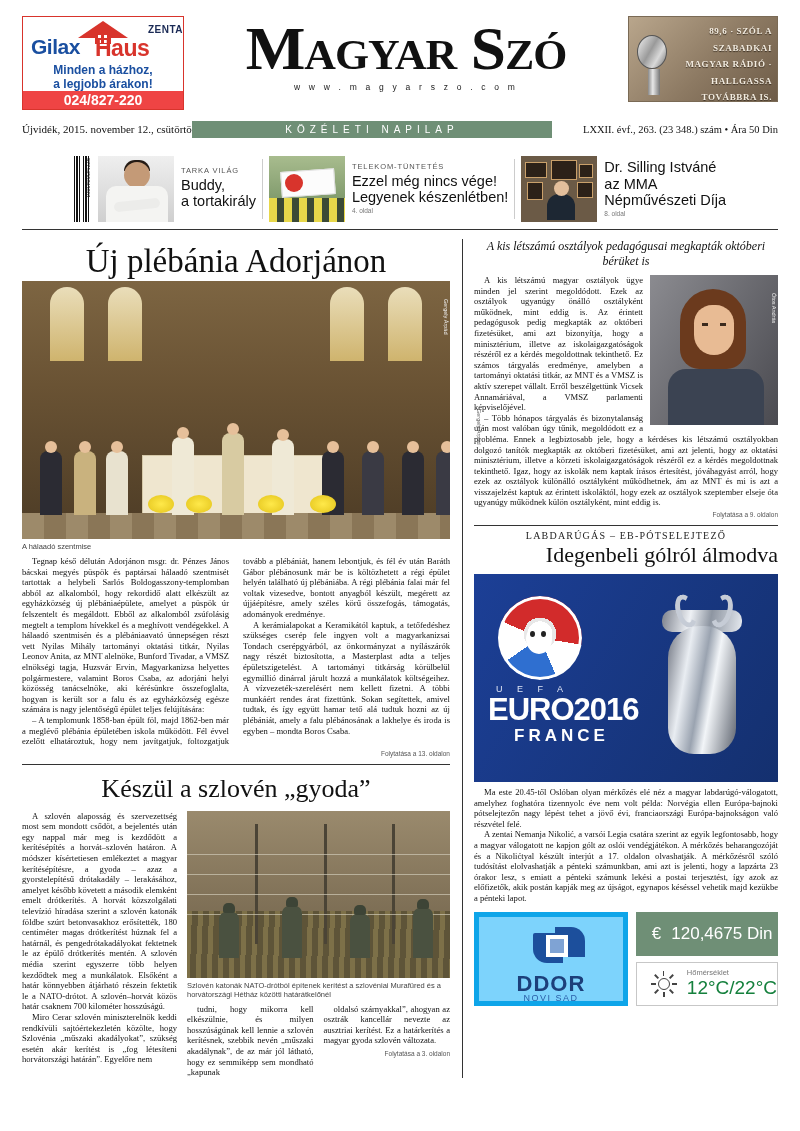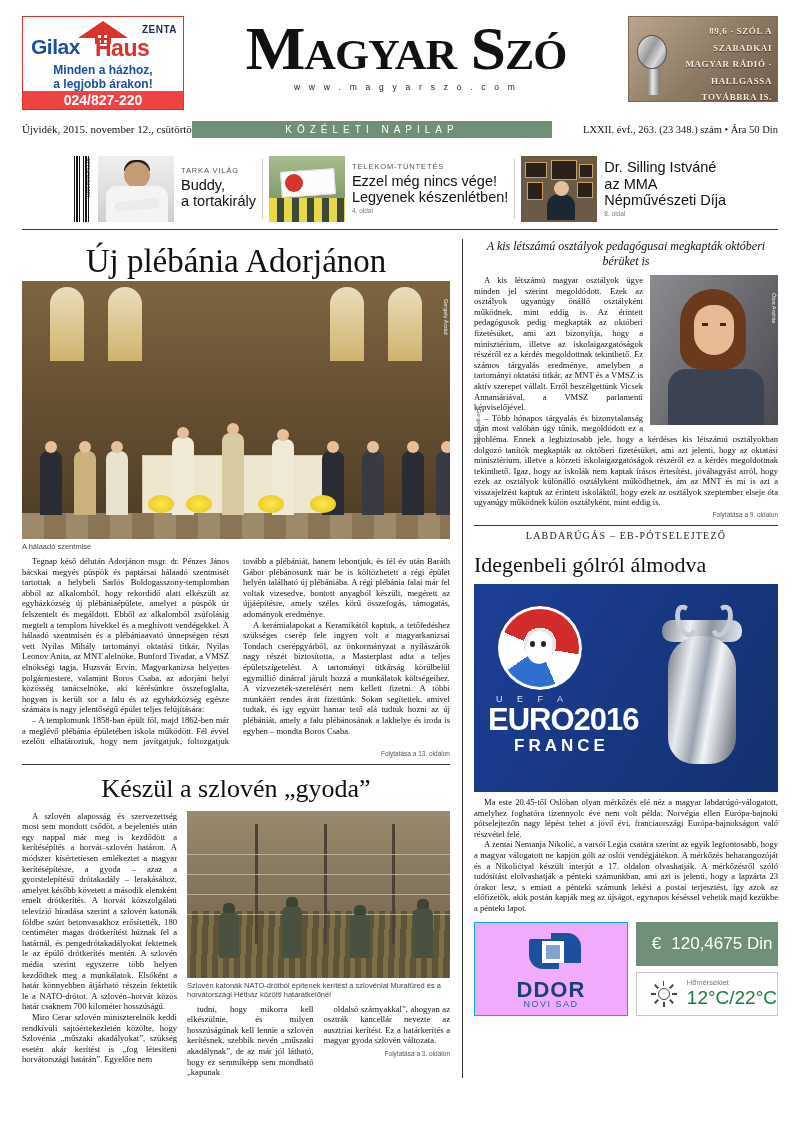"ZENTA" .gx-zenta { right: 6px -> 0 }
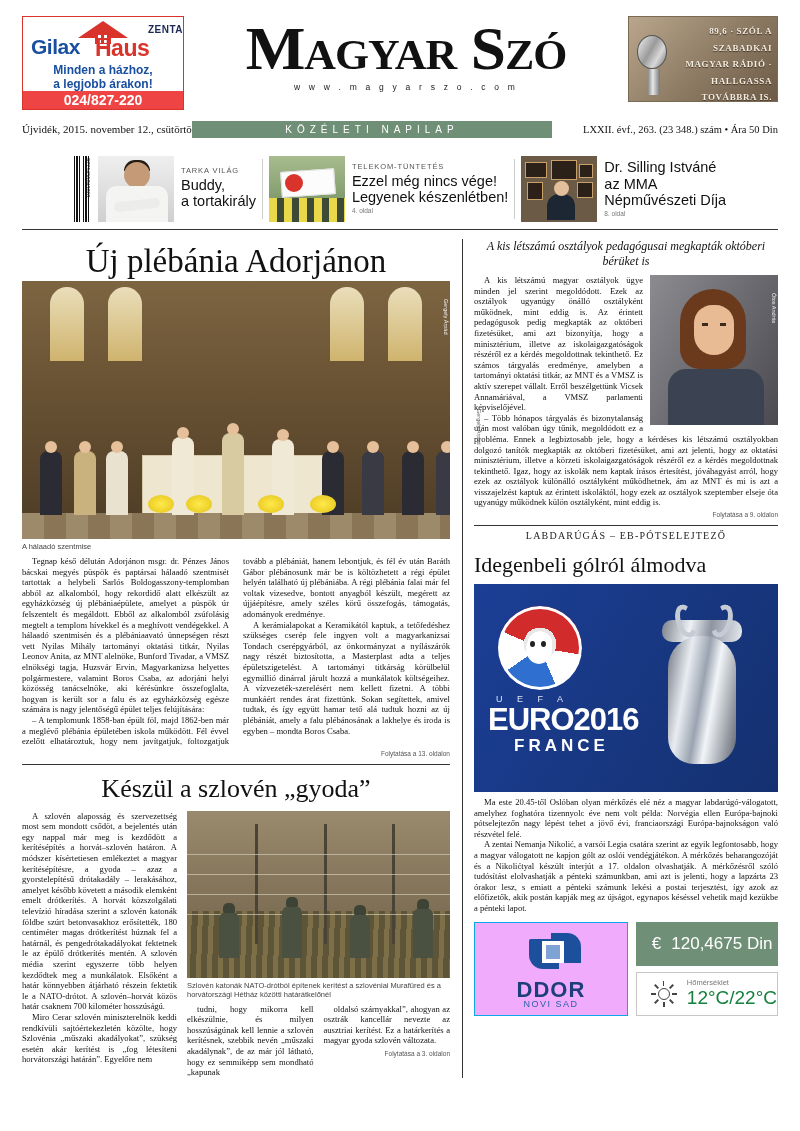"Idegenbeli gólról álmodva" h2.head-sport { margin: 11px 0 6px -> 1px 0 6px; text-align: left -> right }
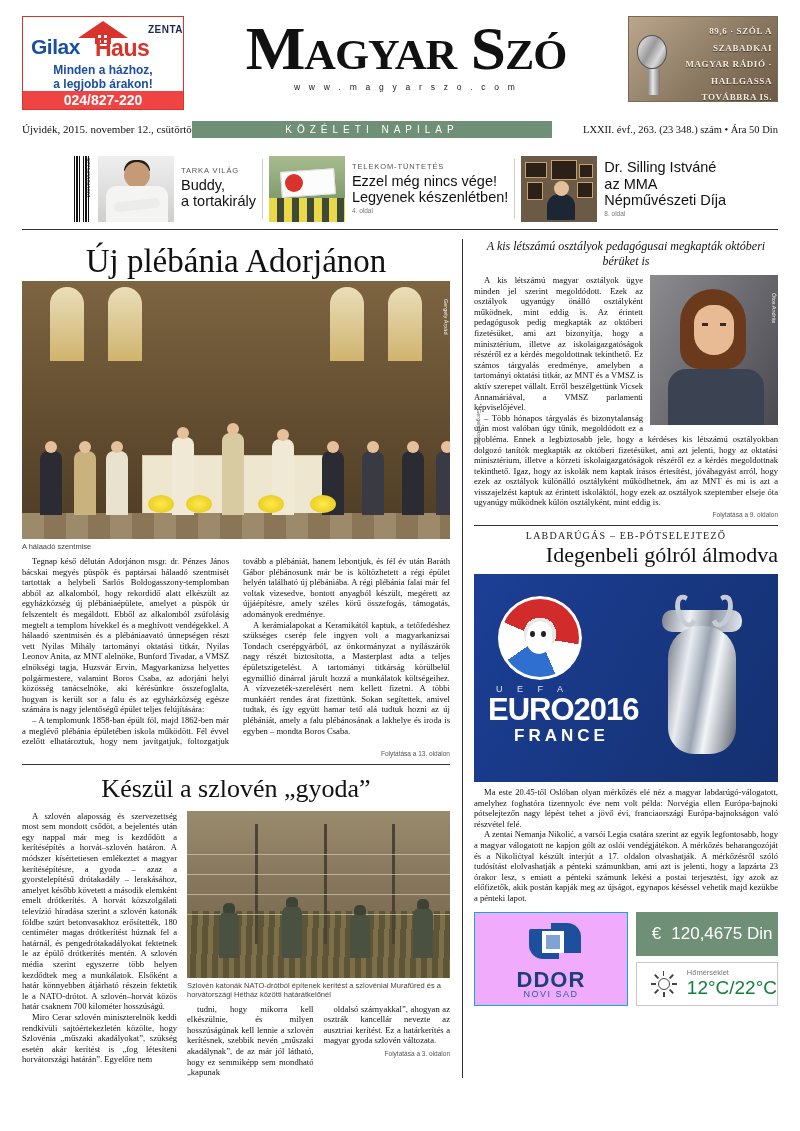"DDOR" .ddor { background: #f0abfc -> #7dd3fc; border: 1px solid #0ea5e9 -> 5px solid #0ea5e9 }
